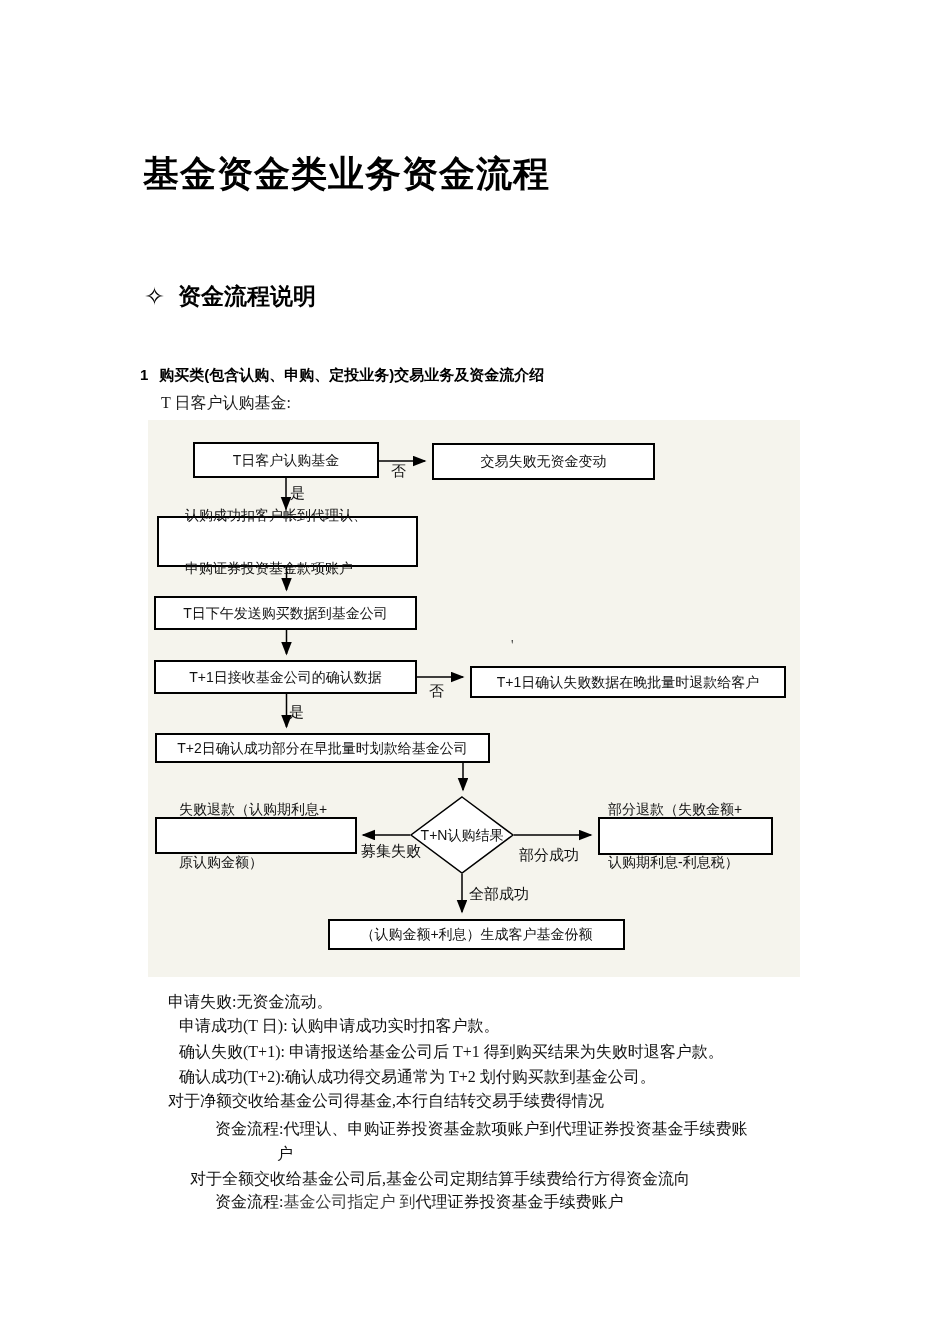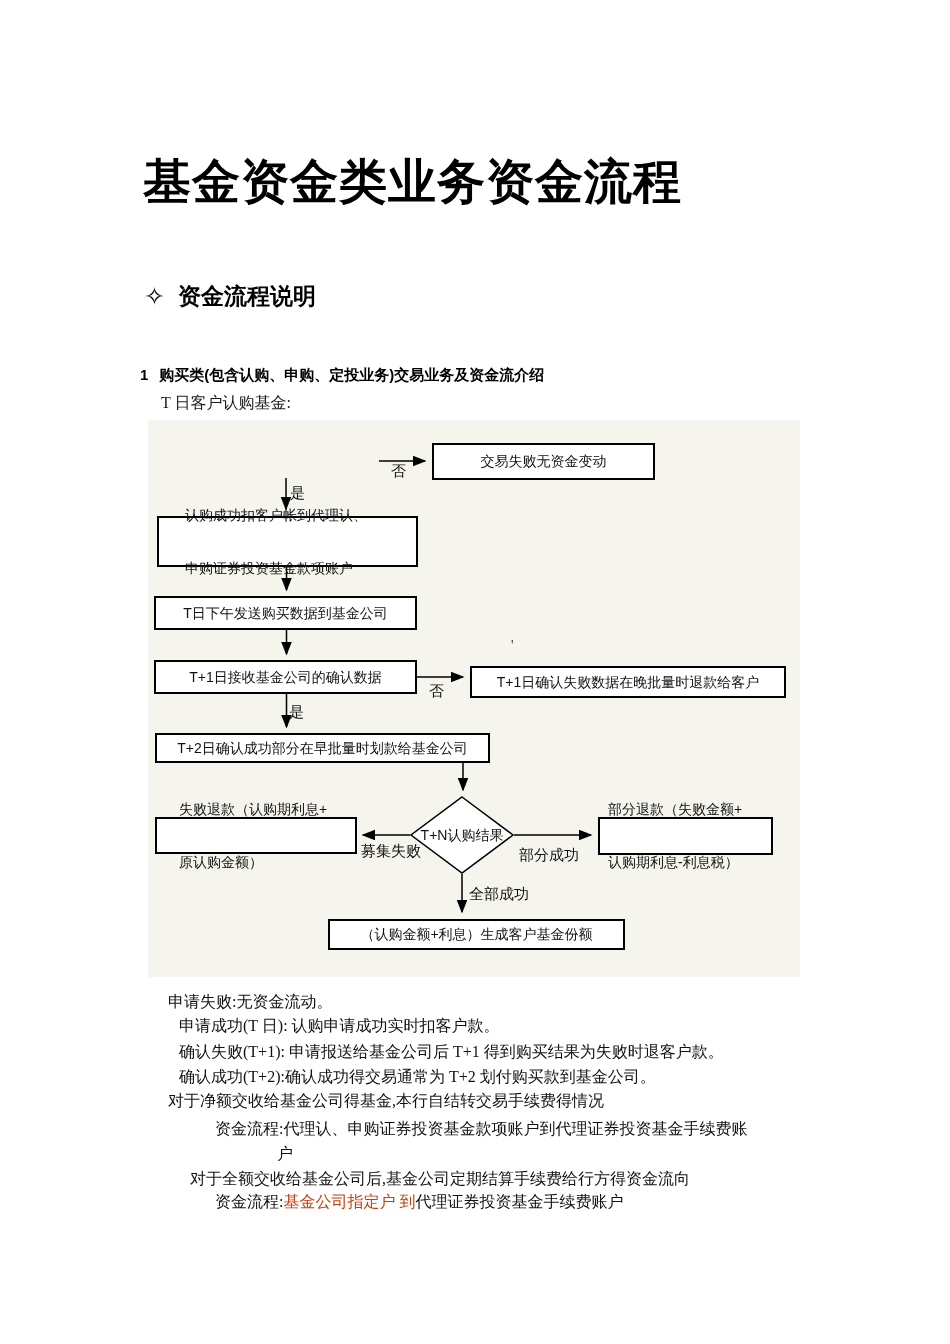"基金资金类业务资金流程" .doc-title { font-size: 48px -> 36px }
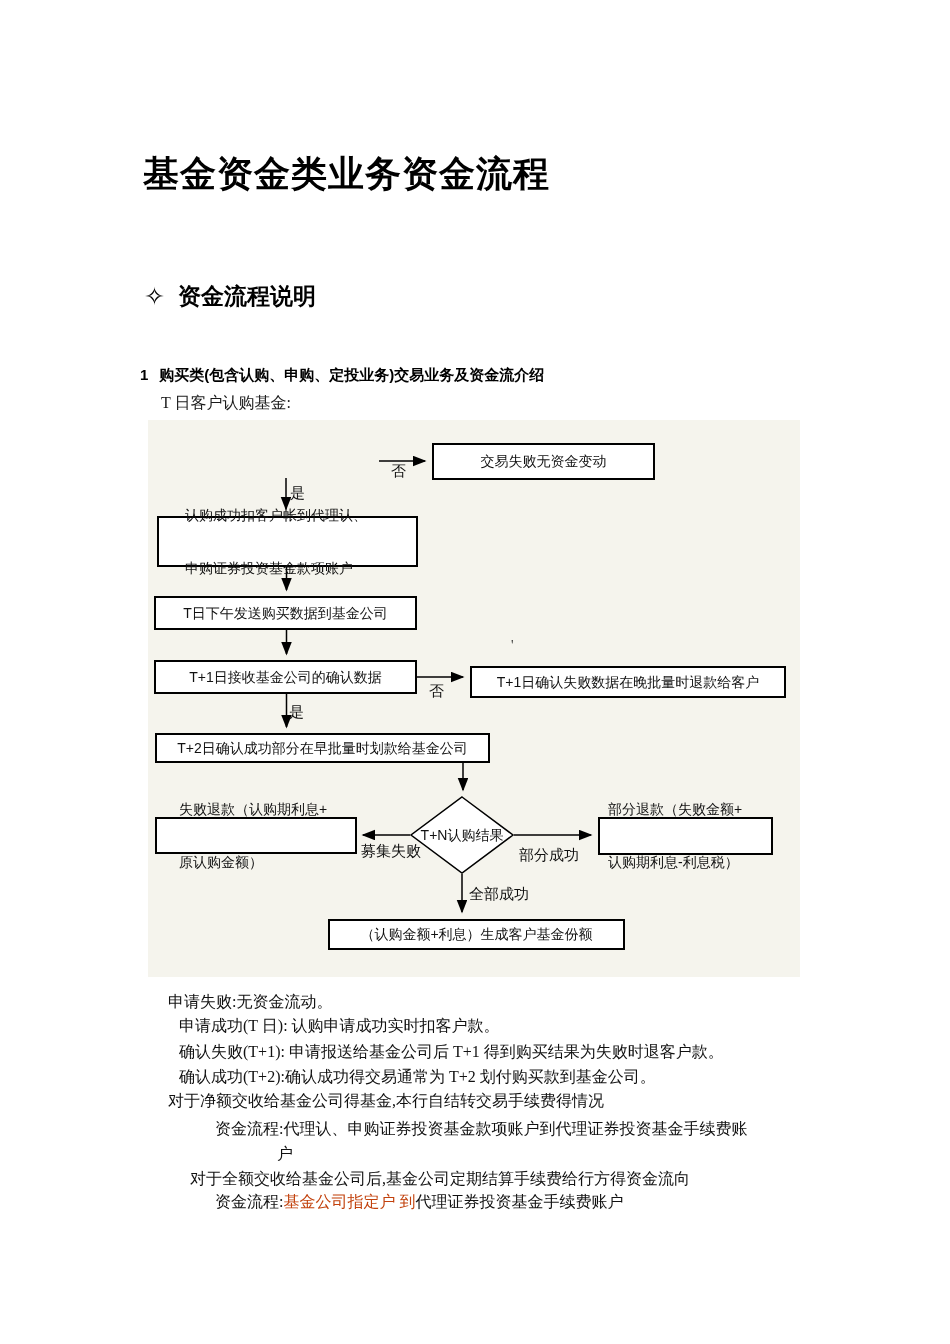"T日客户认购基金" div.fc-box { html: none -> <div> <span>T日客户认购基金</span> </div> }
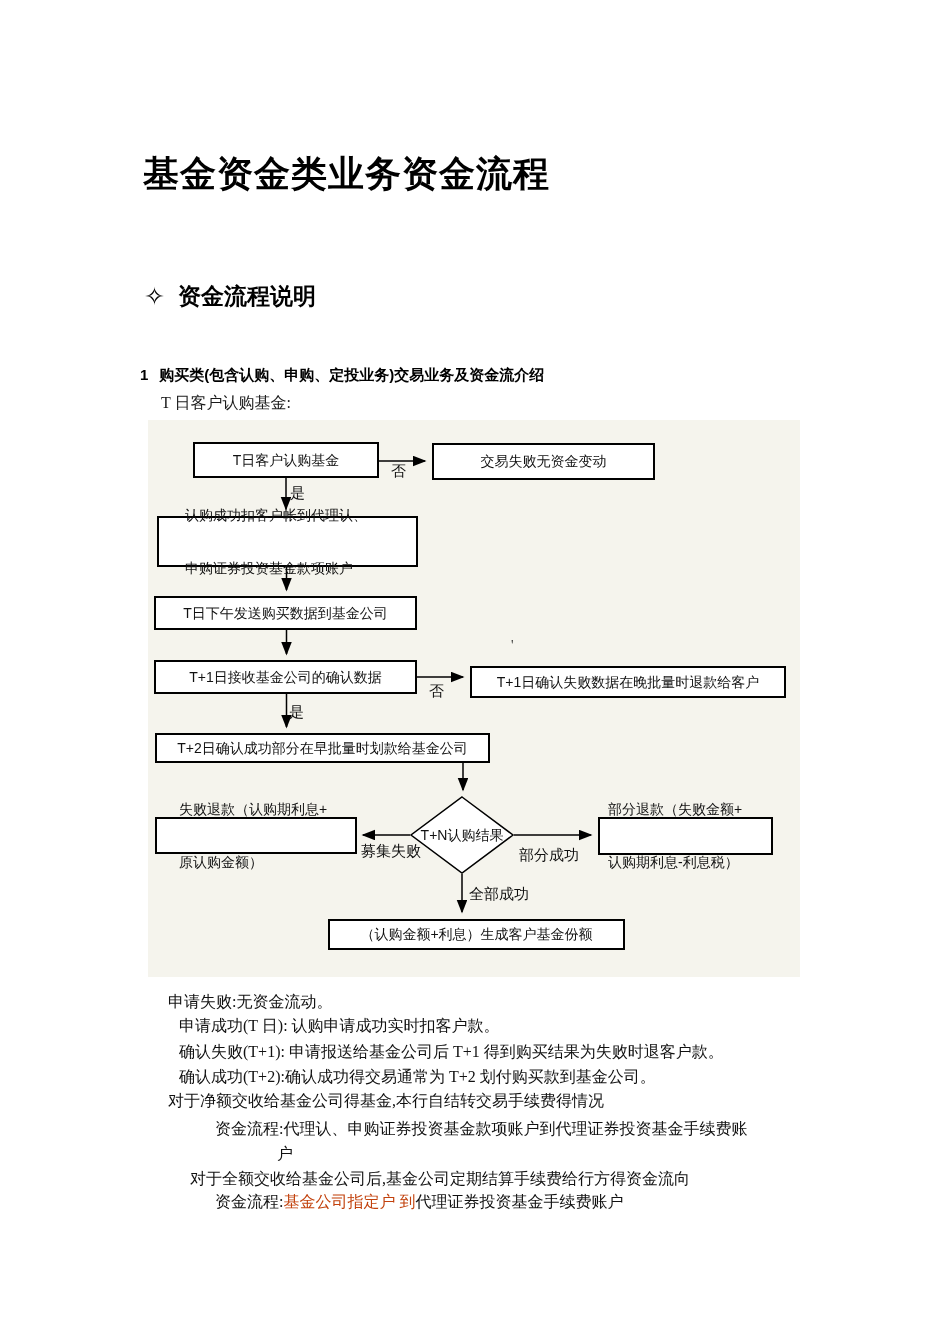"基金公司指定户 到" .red { color: #c2410c -> #404040 }
